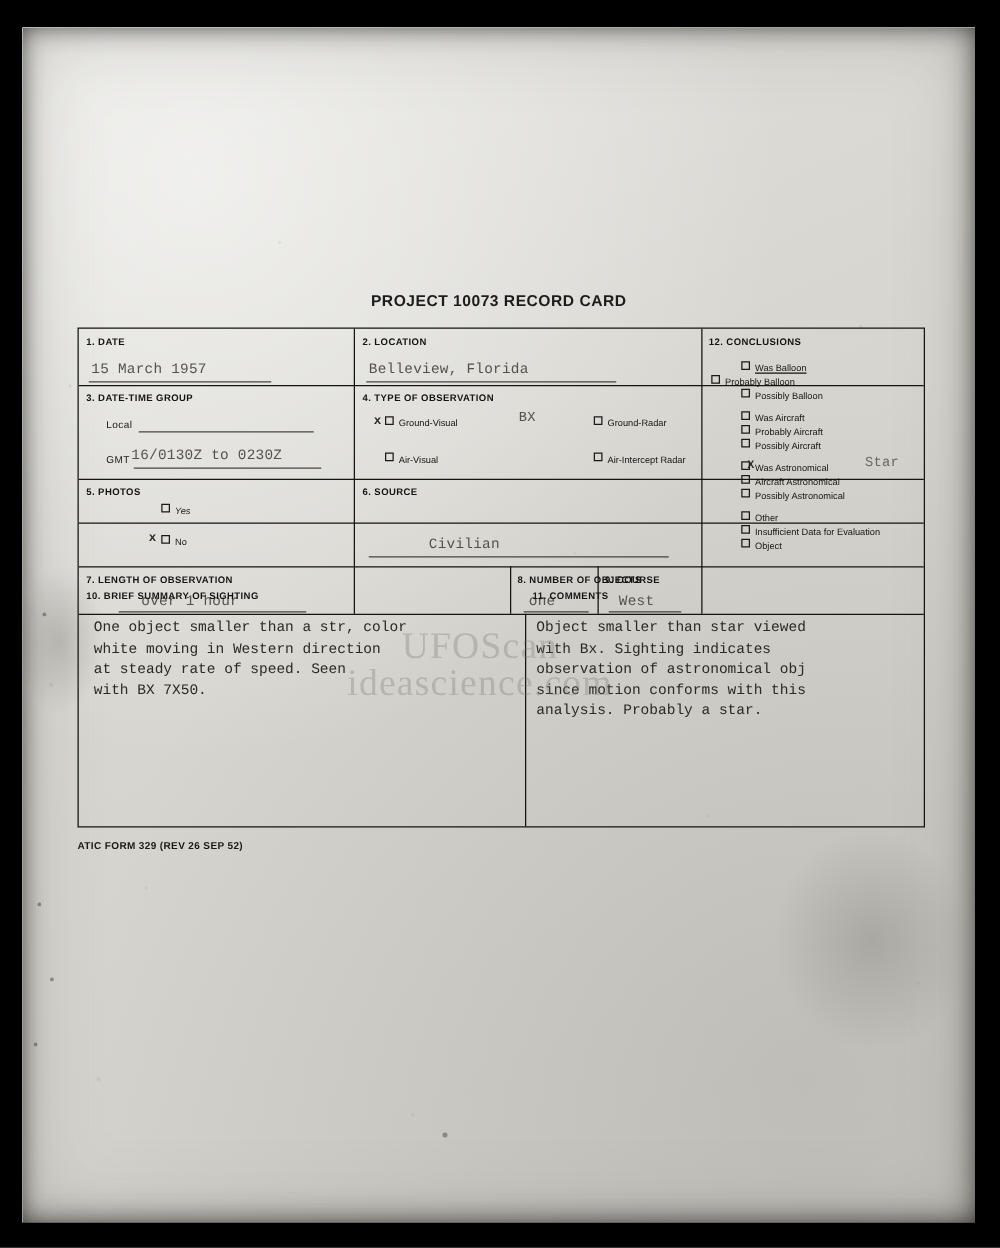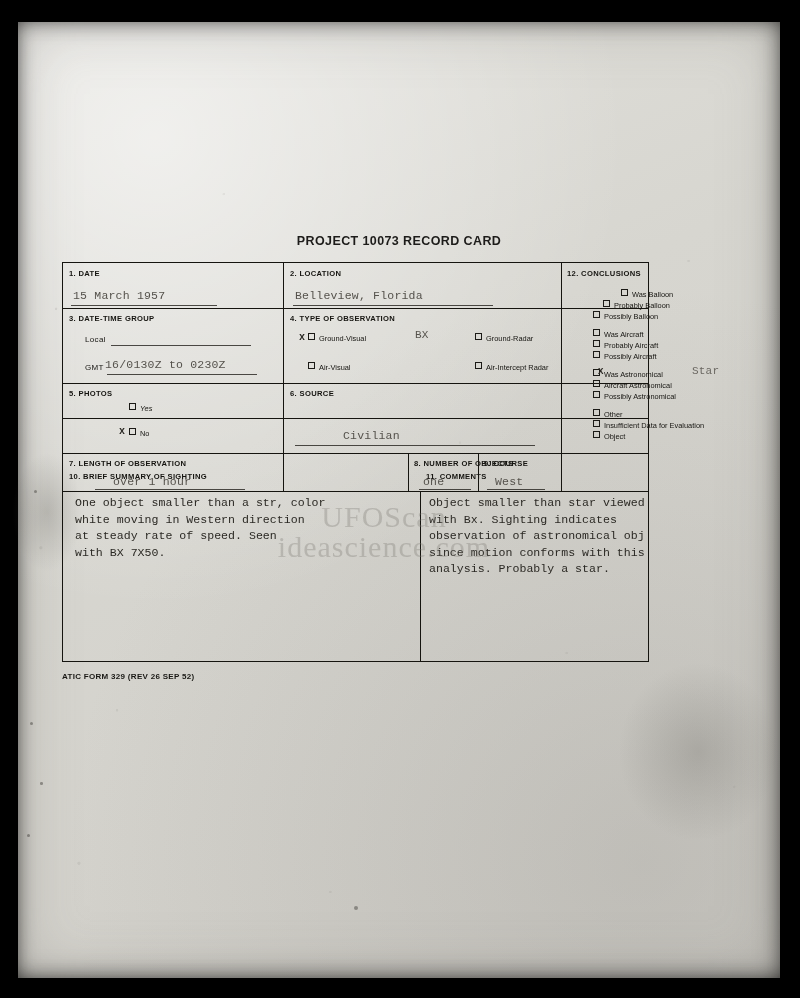"1. DATE" #card { width: 587px -> 678px }
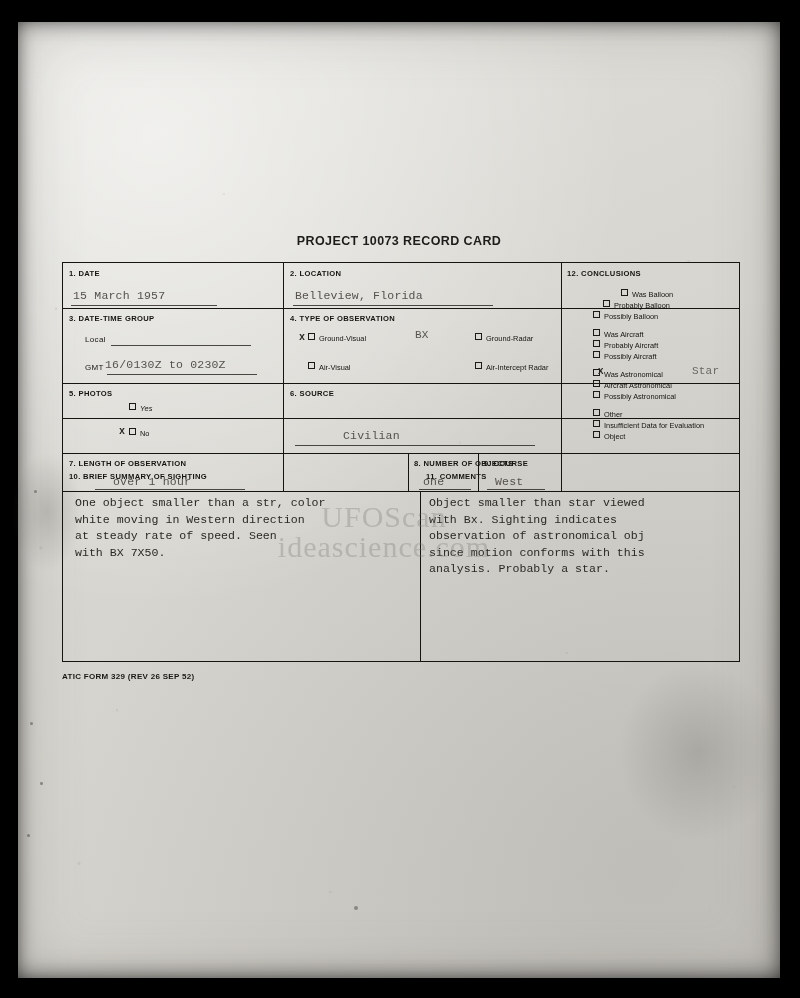"Was Balloon" div.chk { left: 558px -> 530px; text-decoration: none -> underline }
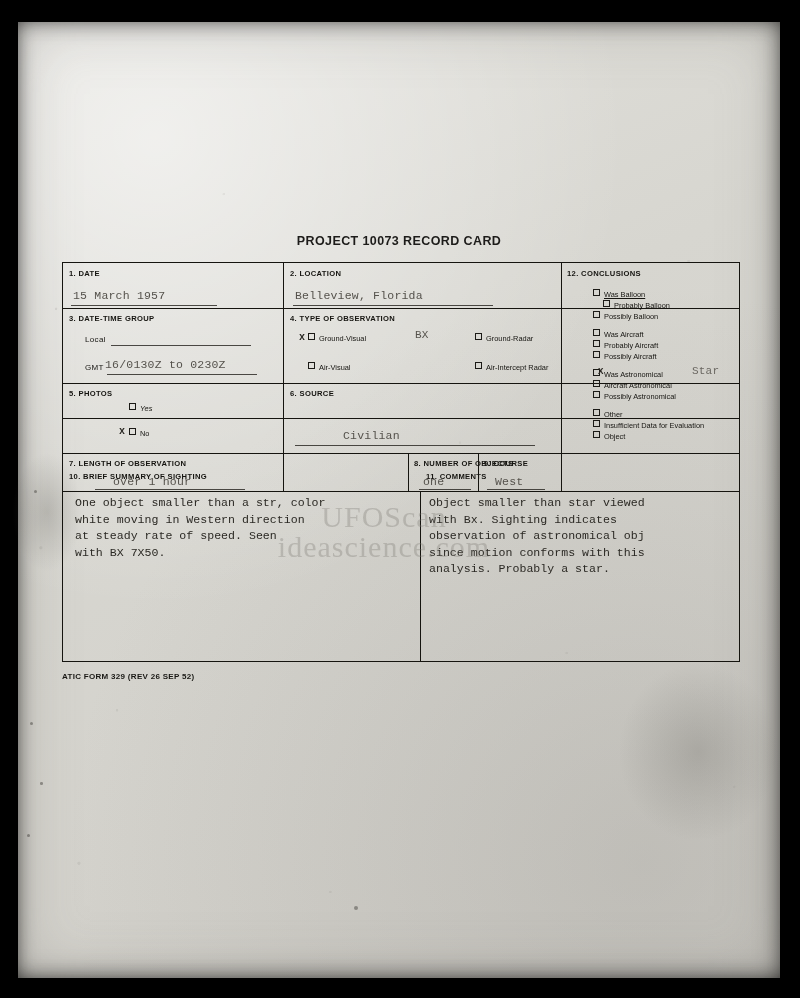"Probably Balloon" div.chk { left: 540px -> 506px }
